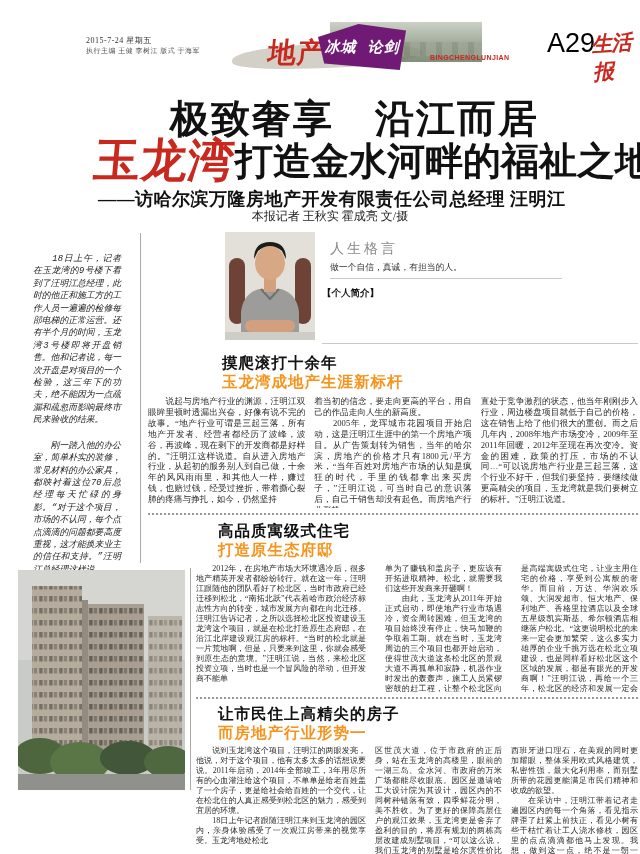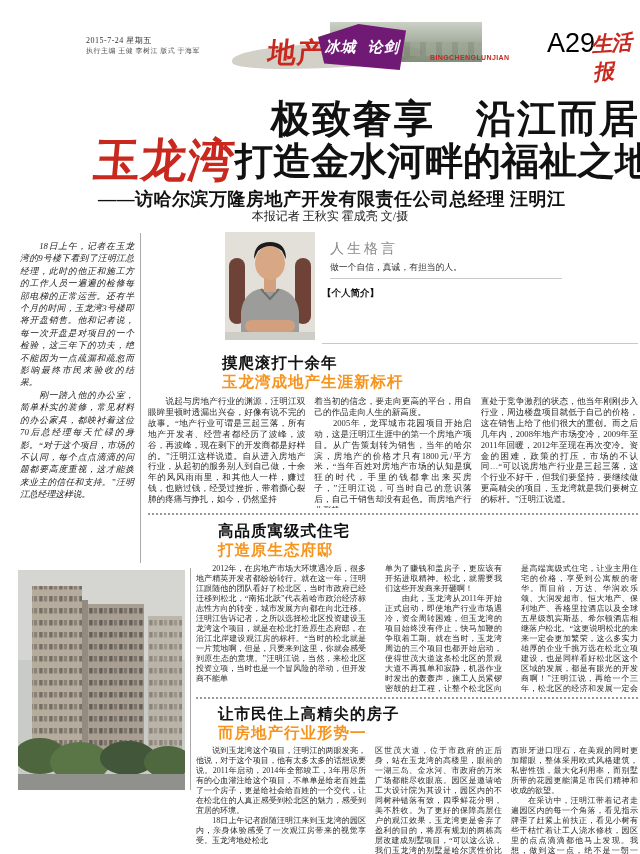"极致奢享 沿江而居" .kicker { text-align: right -> left }
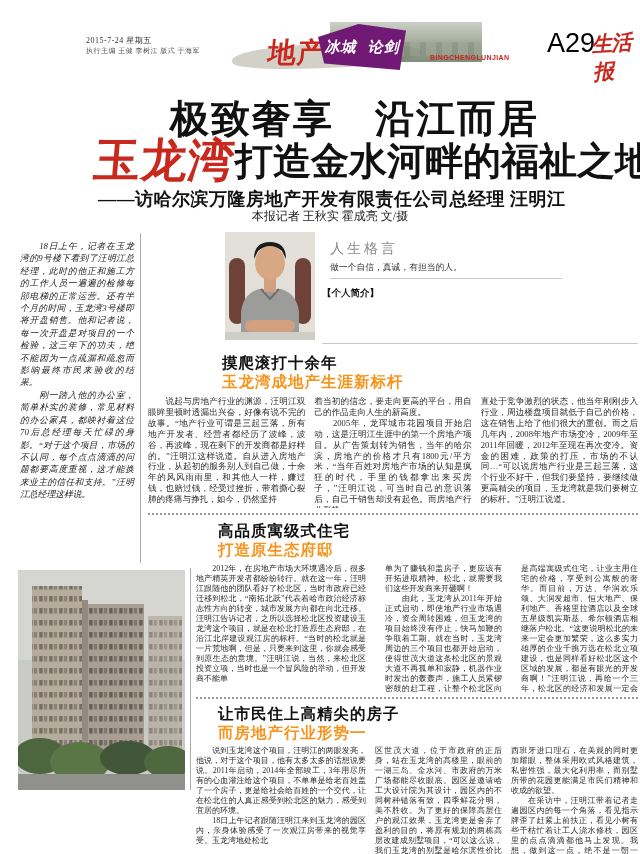"18日上午，记者在玉龙湾的9号楼下看到了汪明江总经理，此时的他正和施工方的工作人" .intro-col p { font-family: none -> Liberation Mono, monospace; margin: 0 -> 13px }
